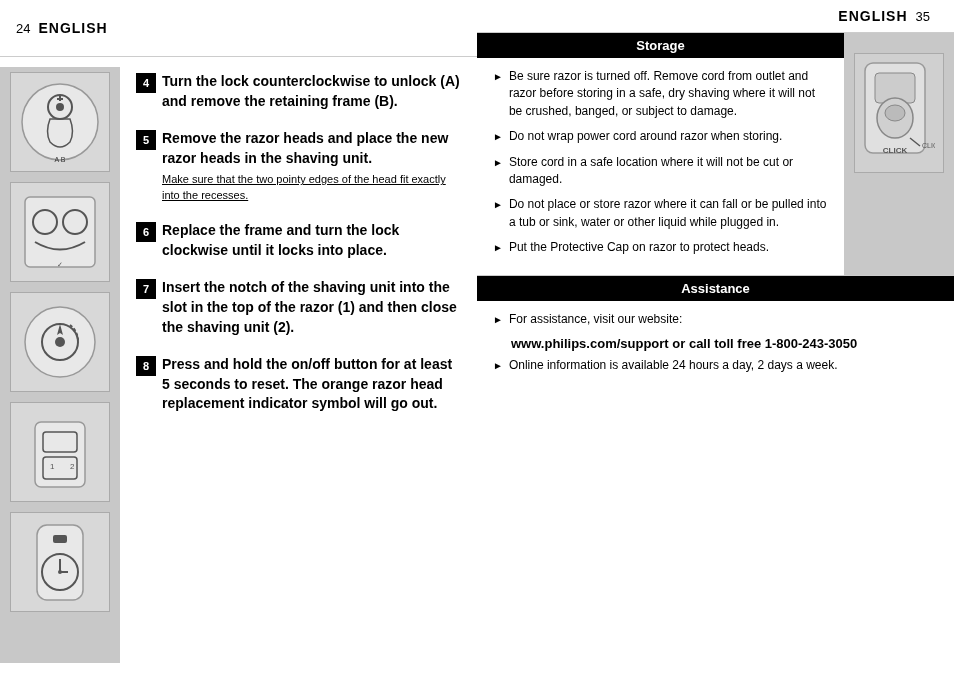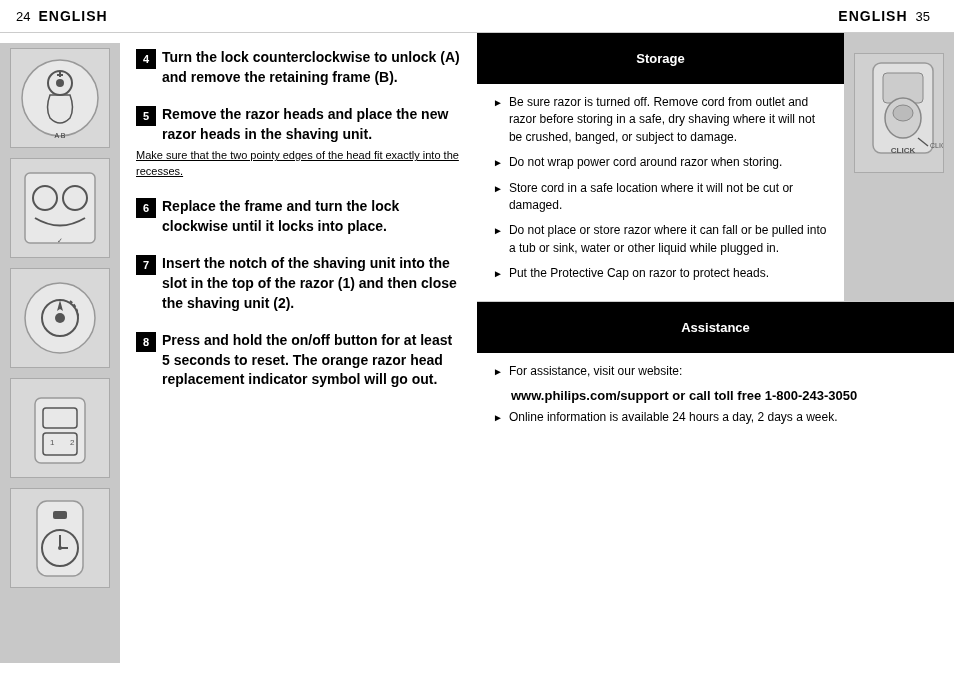"24" .left-header { padding: 8px 16px -> 20px 16px }
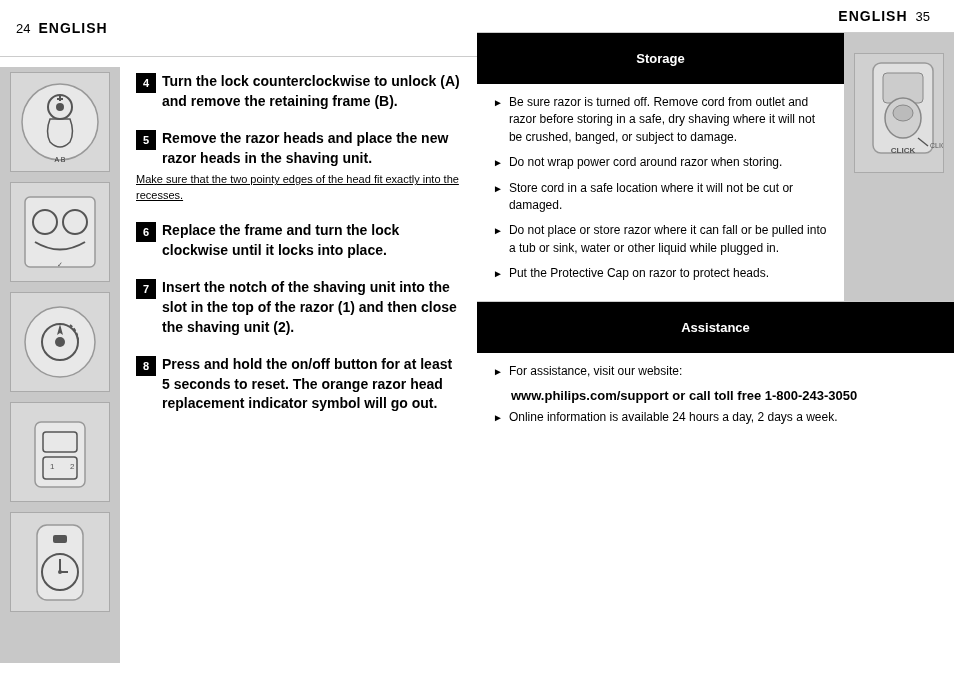"Storage" .section-header { padding: 18px 10px -> 5px 10px }
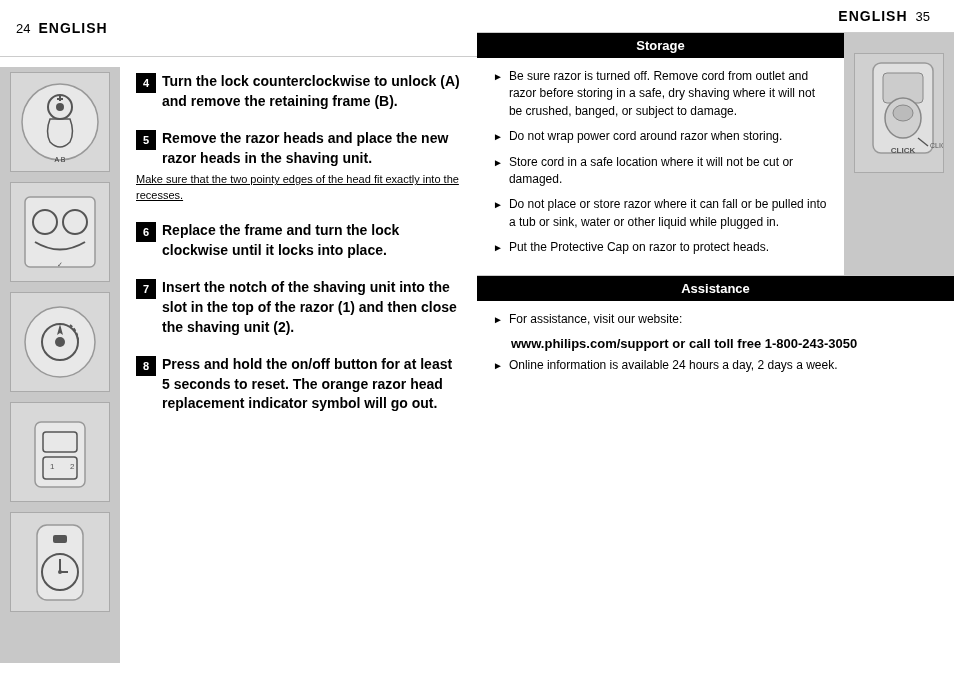"CLICK" .storage-img { justify-content: flex-end -> flex-start }
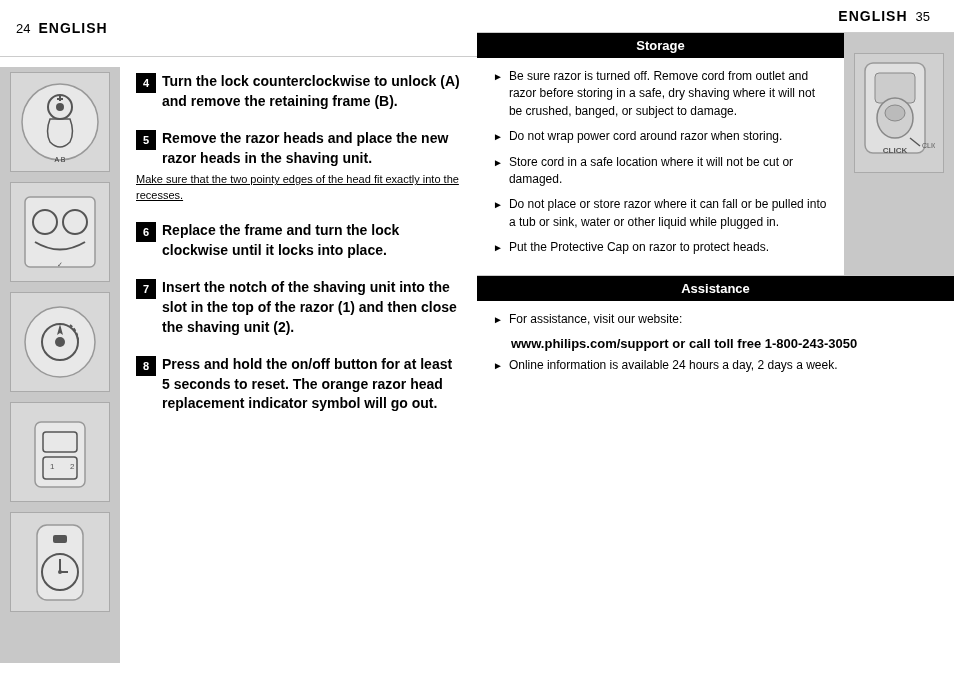"Make sure that the two" .step-note { margin-left: none -> 26px }
